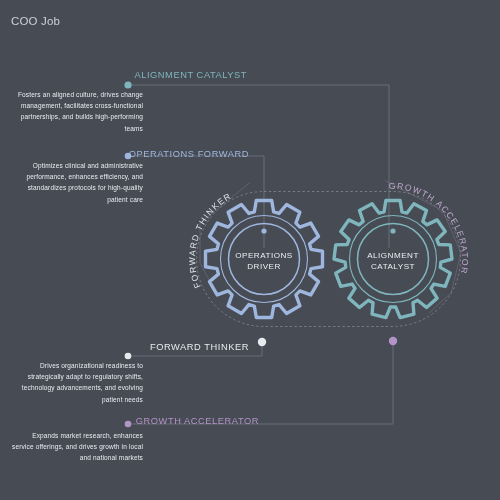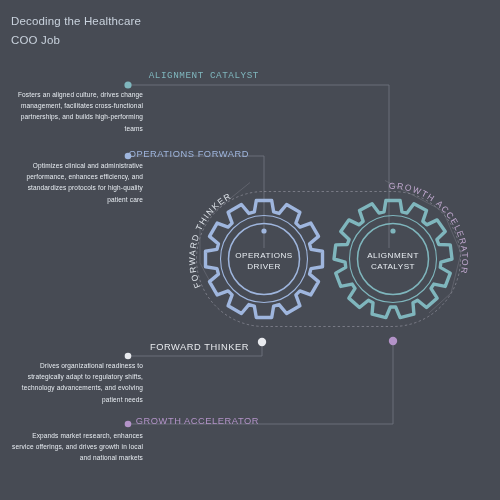"Decoding the Healthcare" div { html: <div>Decoding the Healthcare</div> -> none }
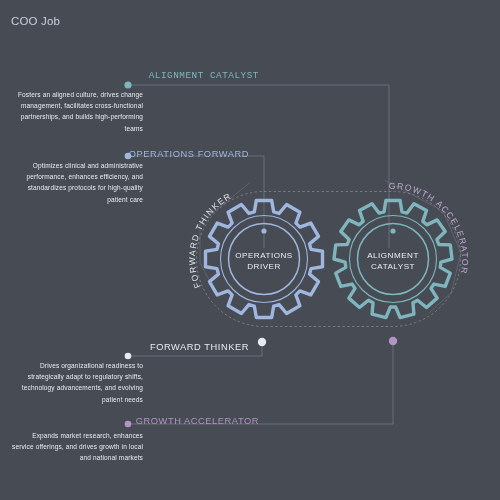"ALIGNMENT CATALYST" div.lbl { font-family: Liberation Mono, monospace -> none; left: 259px -> 247px }
